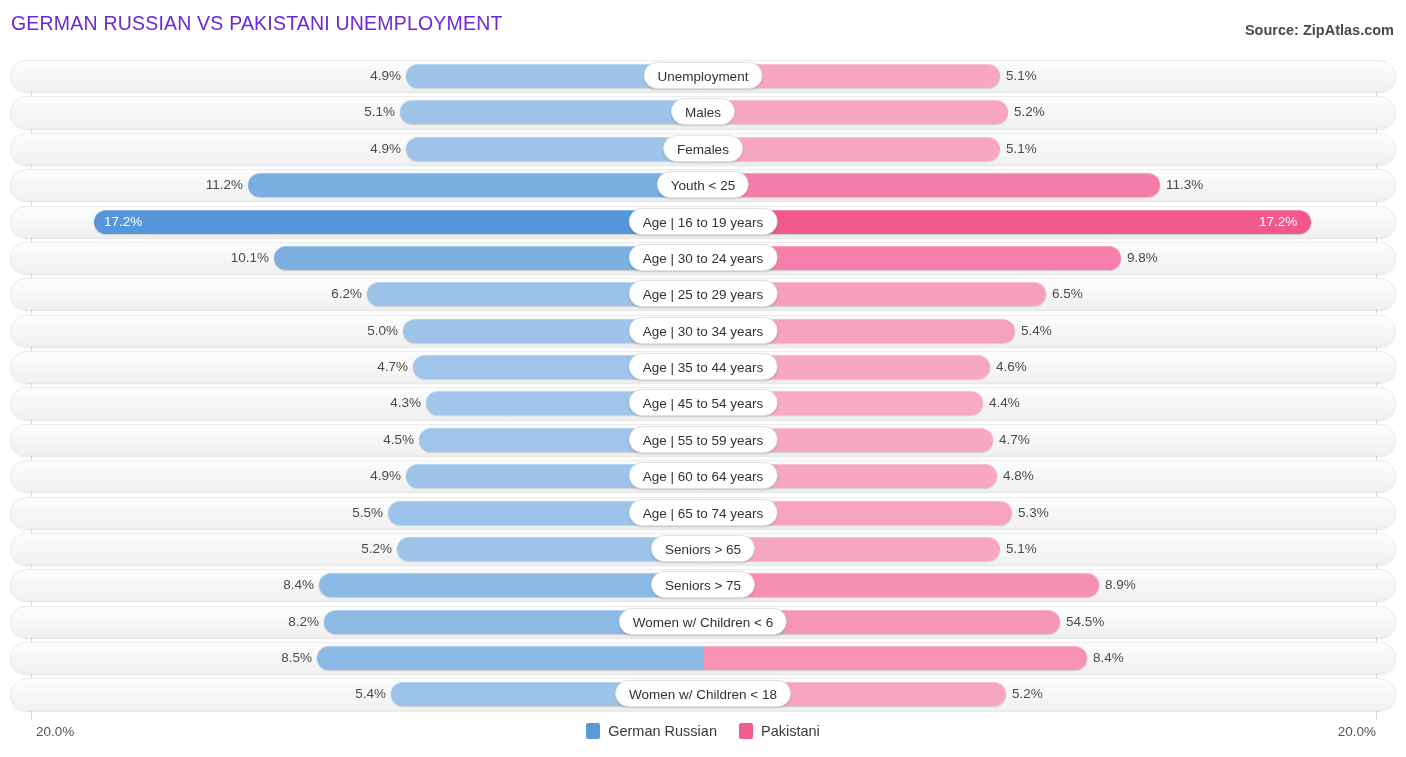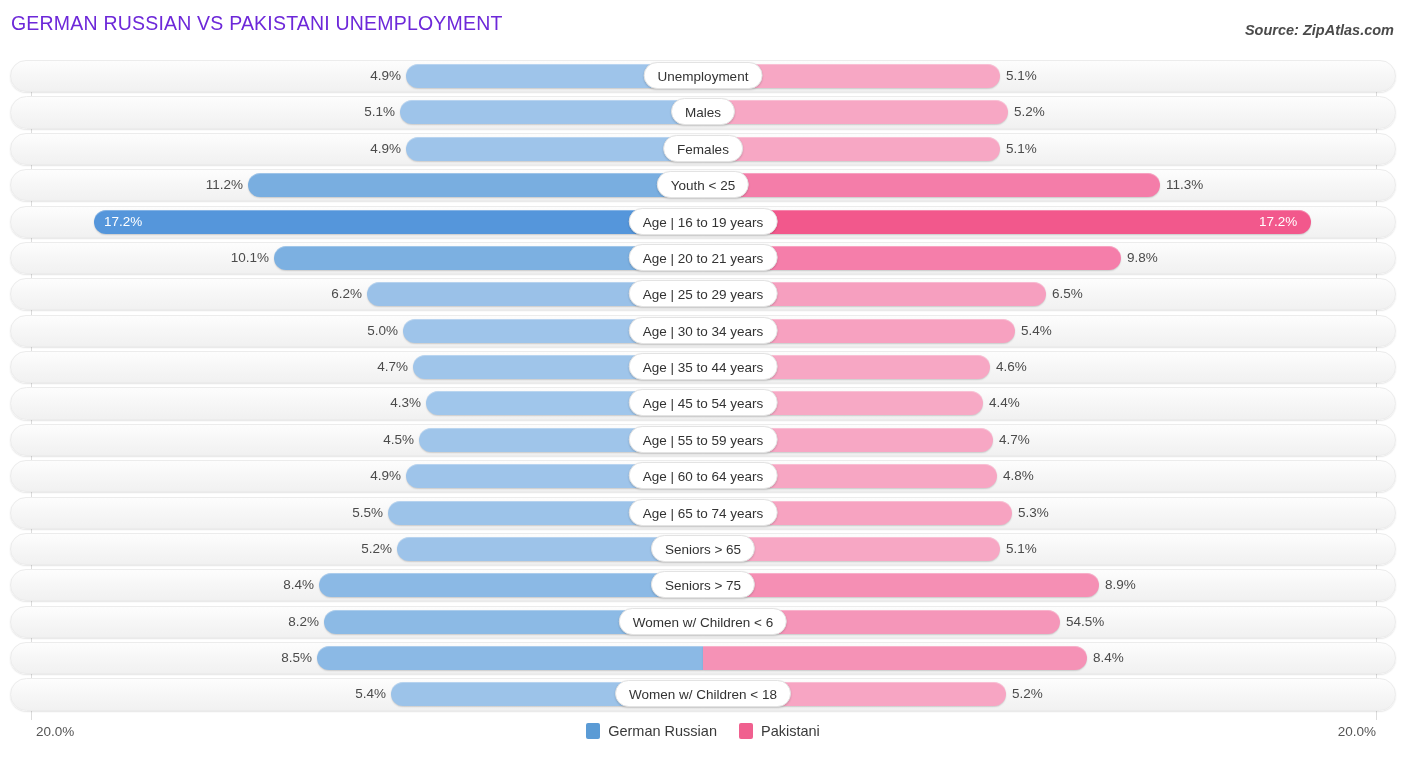"Source: ZipAtlas.com" #source-label { font-style: italic -> none }
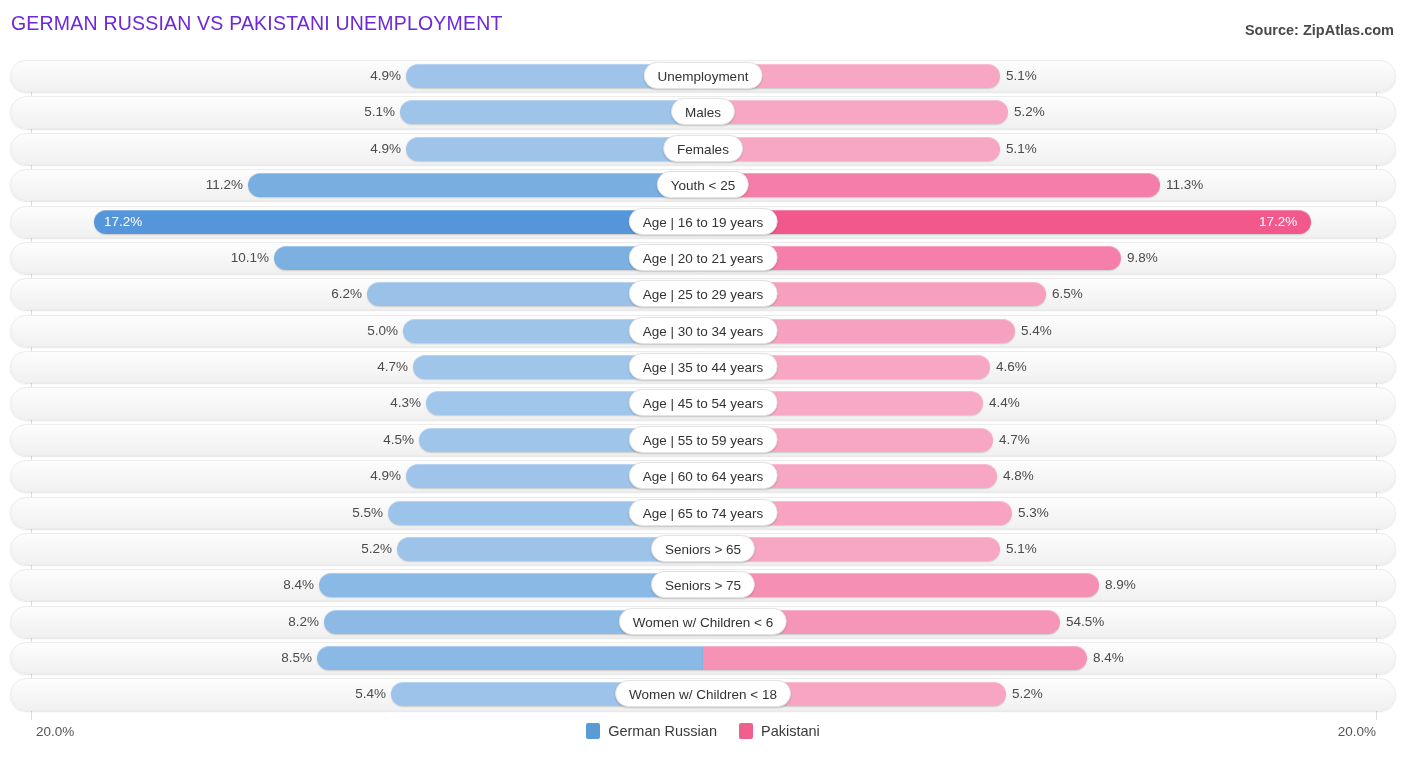"Age | 20 to 21" div.center-pill { text: 20 to 21 -> 30 to 24 }
